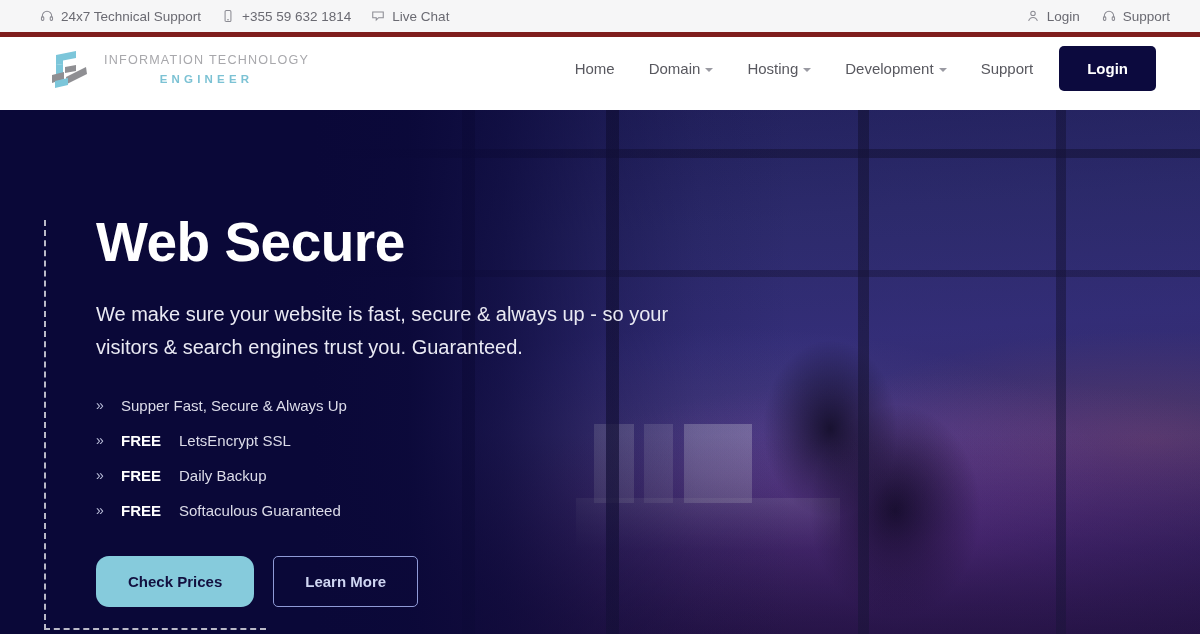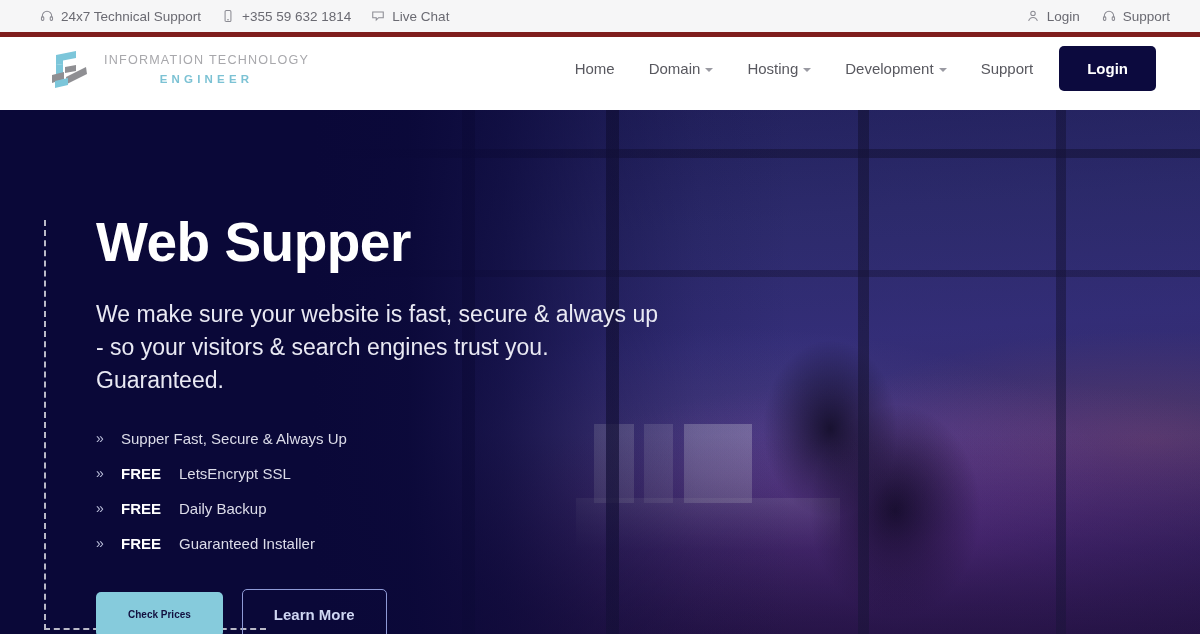"Web Supper" h1.hero-title { text: Supper -> Secure }
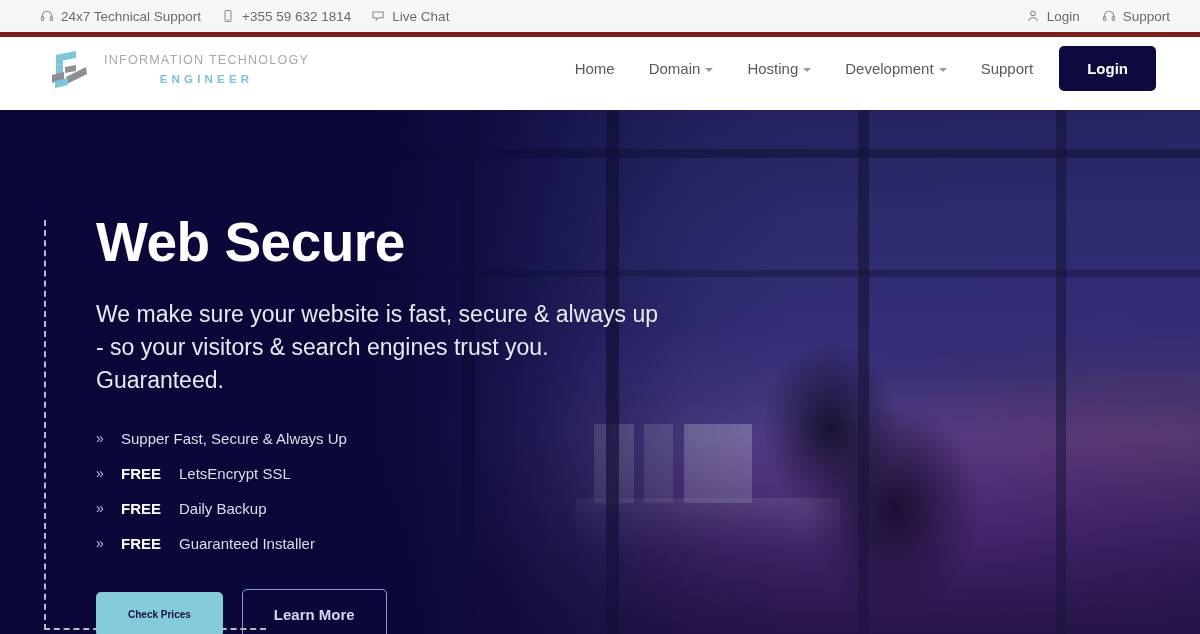"We make sure your website" .hero-sub { font-size: 23px -> 20px }
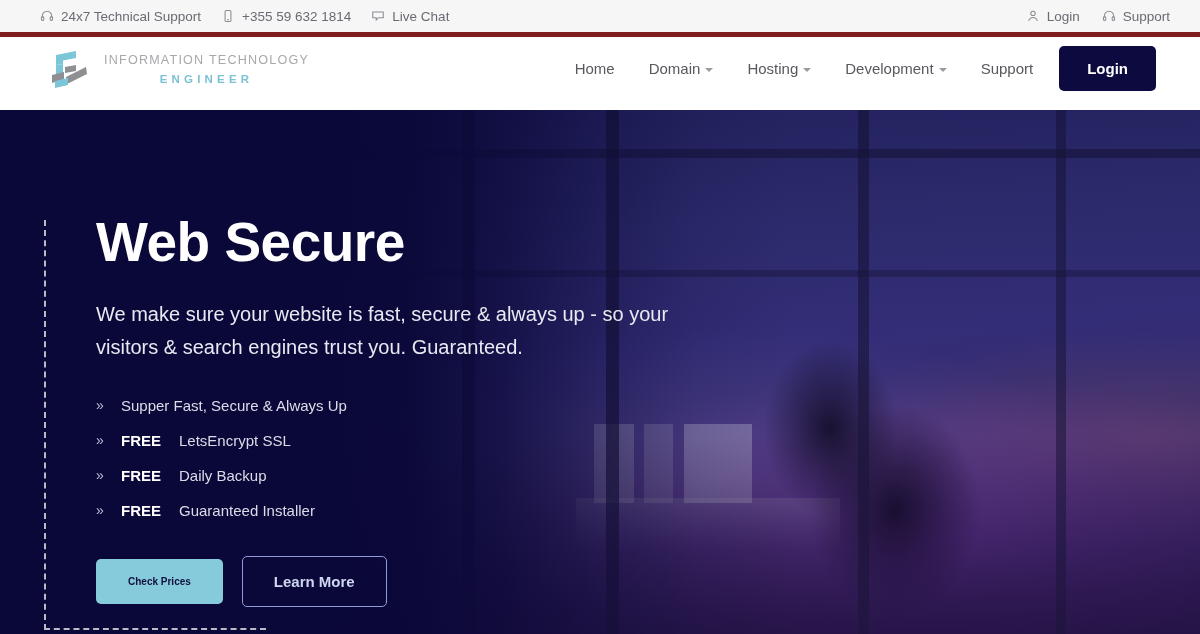"Guaranteed Installer" span { text: Guaranteed Installer -> Softaculous Guaranteed }
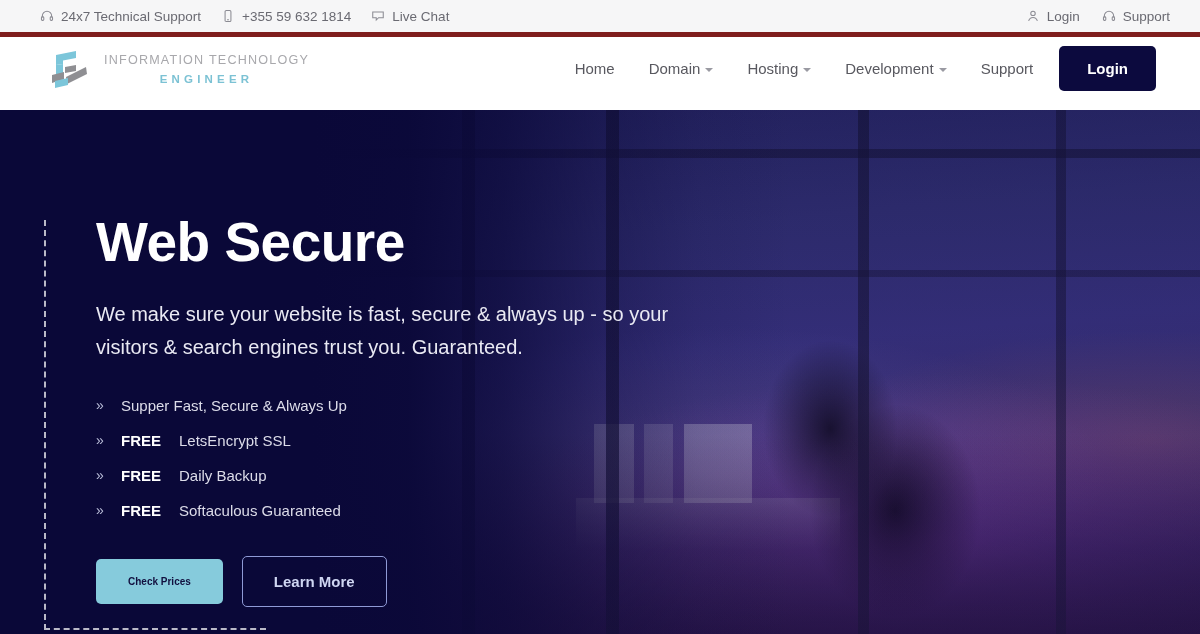"Check Prices" .btn-primary { border-radius: 5px -> 13px; font-size: 10px -> 15px }
